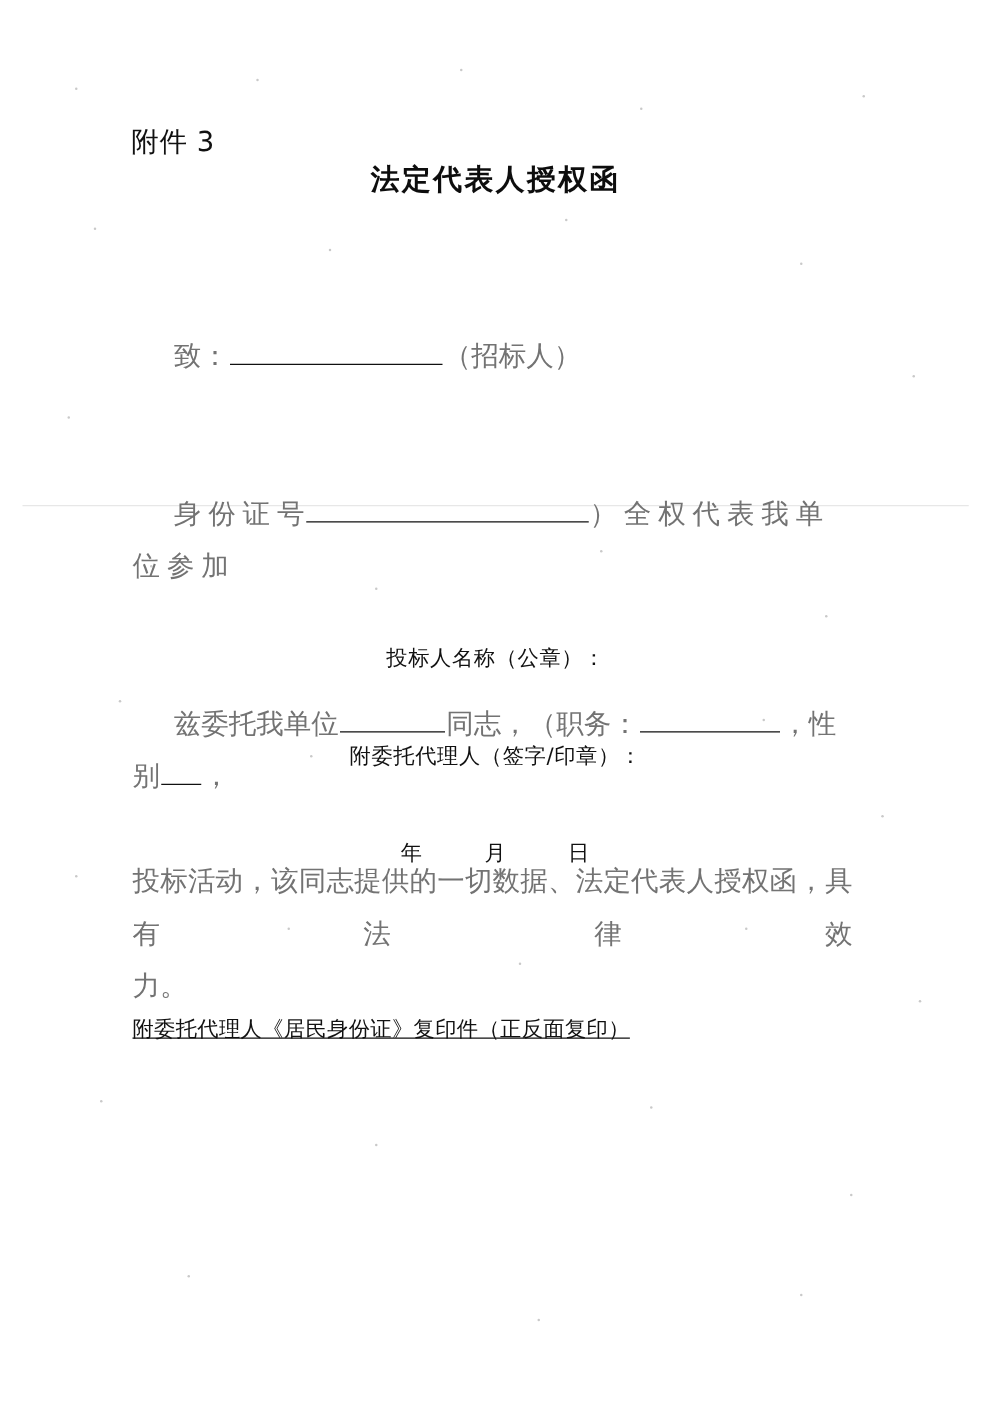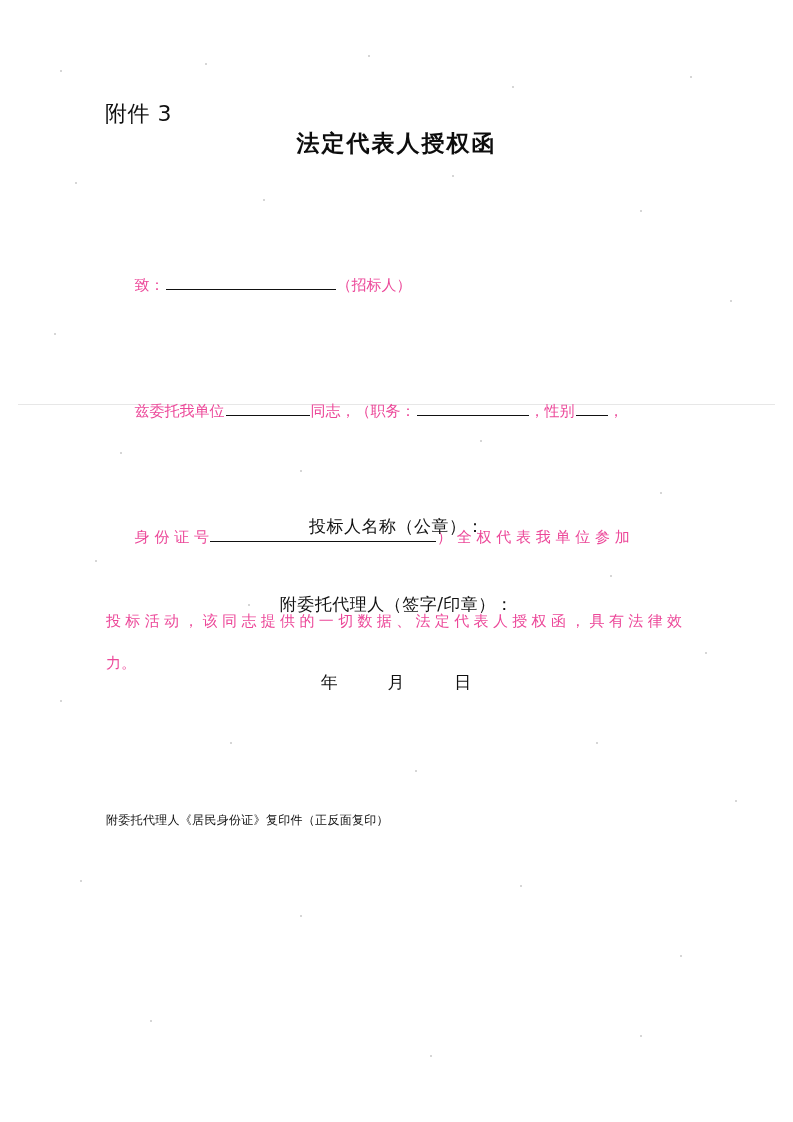"致： （招标人）" .body-block { color: #ec4899 -> #737373; font-family: none -> Liberation Serif, serif; font-size: 15px -> 22px }
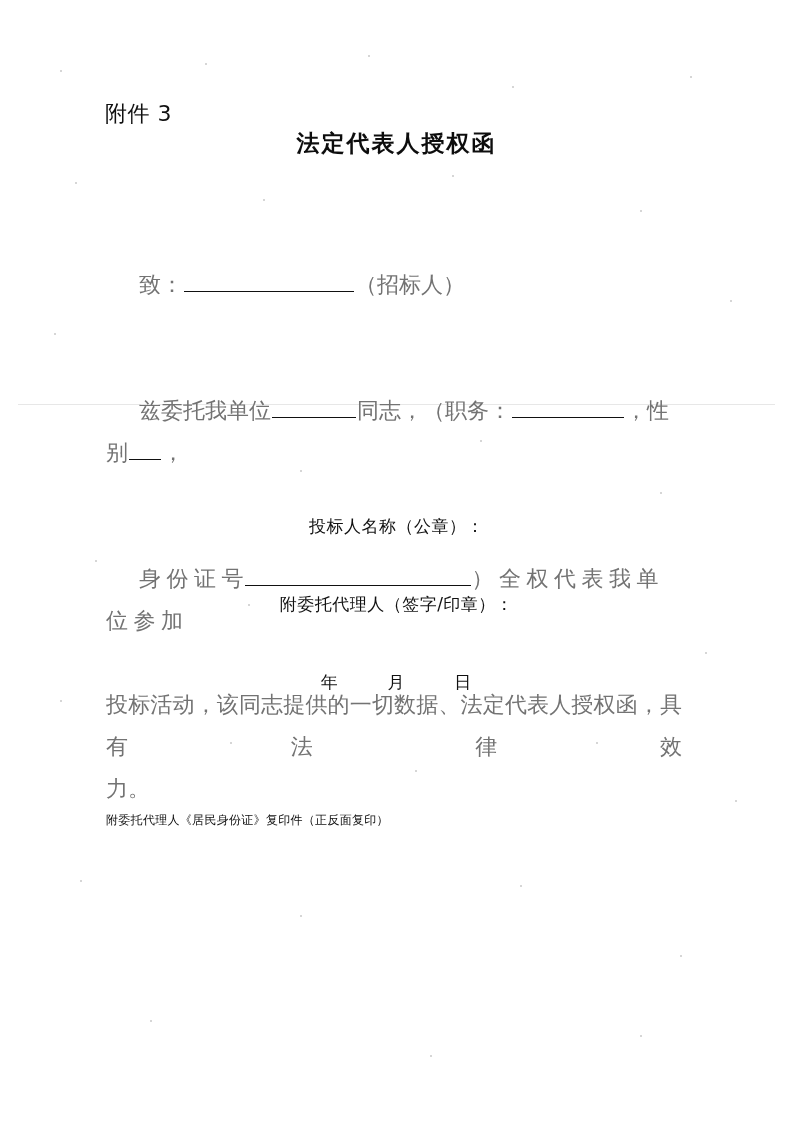"兹委托我单位 同志，（职务： ，性别 ，" div.line { order: before "身 份 证 号 ）" -> after "身 份 证 号 ）" }
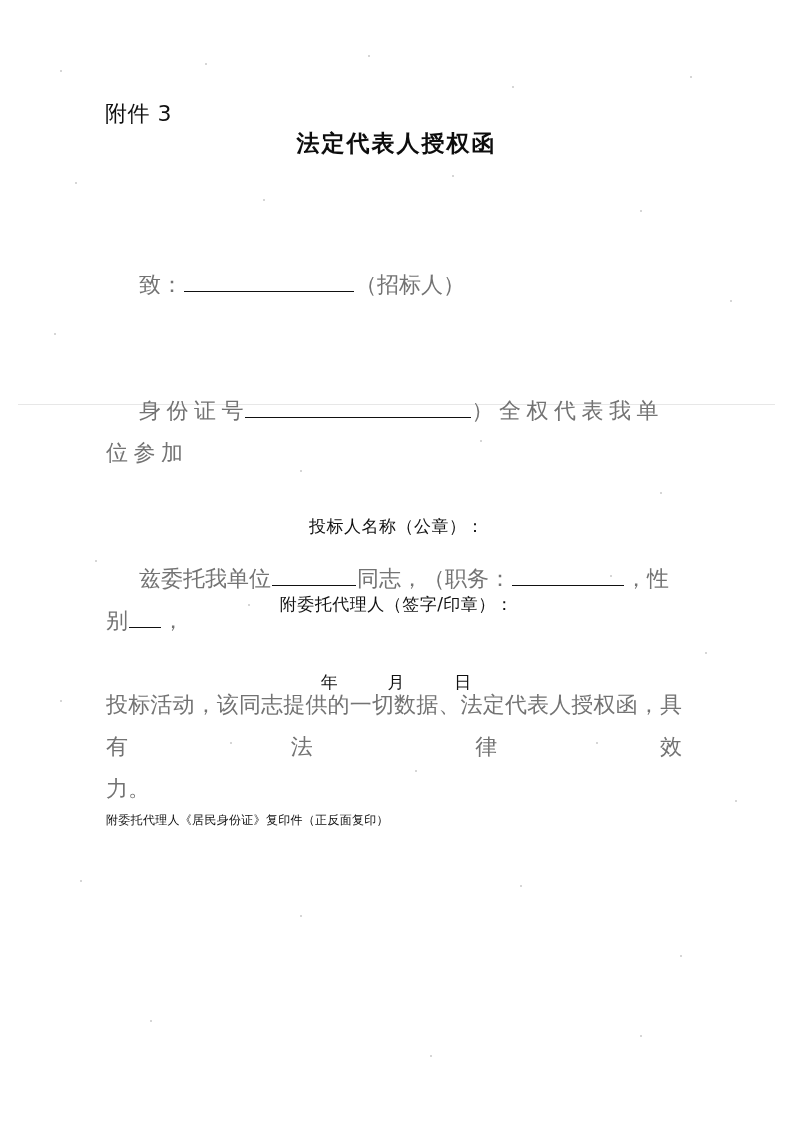"附委托代理人《居民身份证》复印件（正反面复印）" .footnote { font-size: 12px -> 17px; text-decoration: none -> underline }
